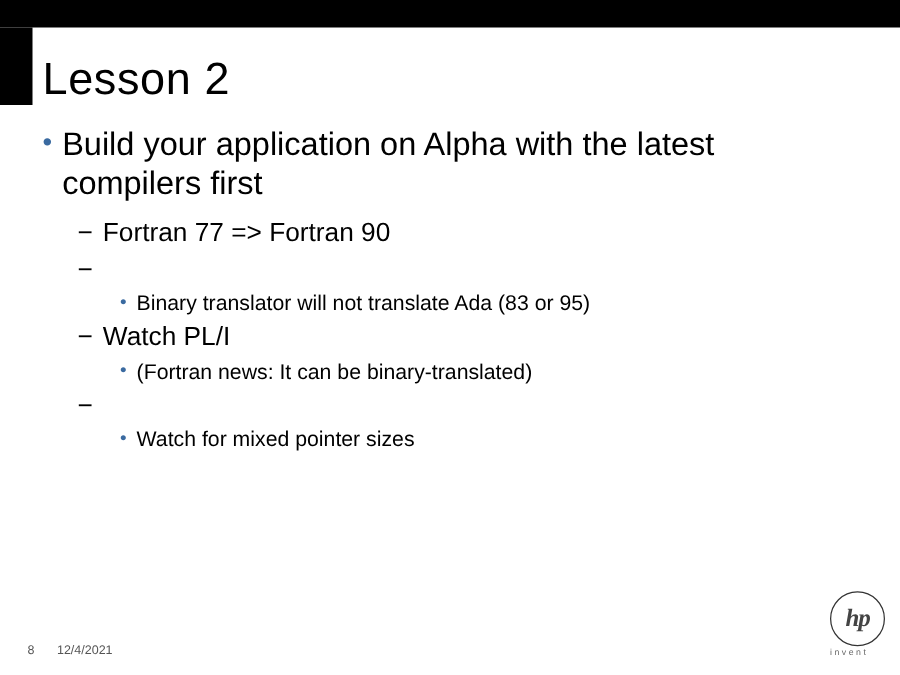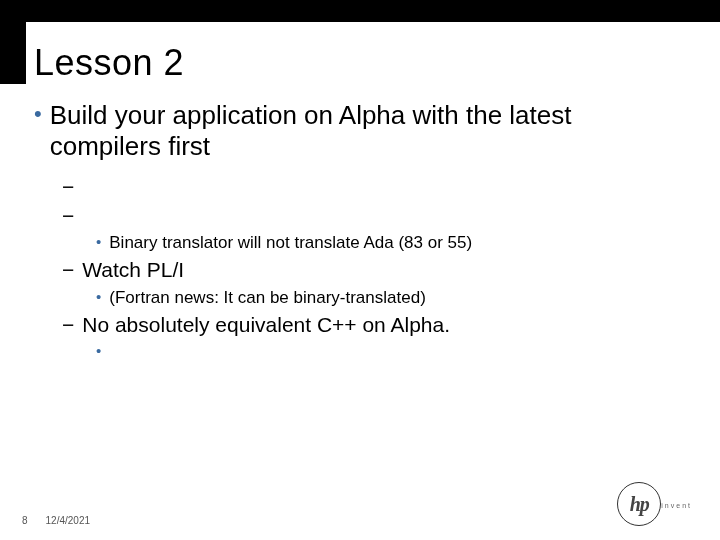"Fortran 77 => Fortran 90" span { html: none -> <span>Fortran 77 =&gt; Fortran 90</span> }
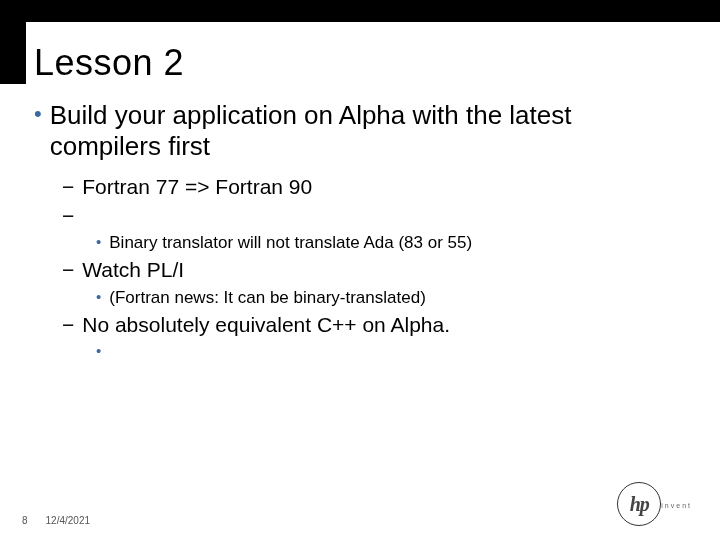"Binary translator will not translate" span { text: 55 -> 95 }
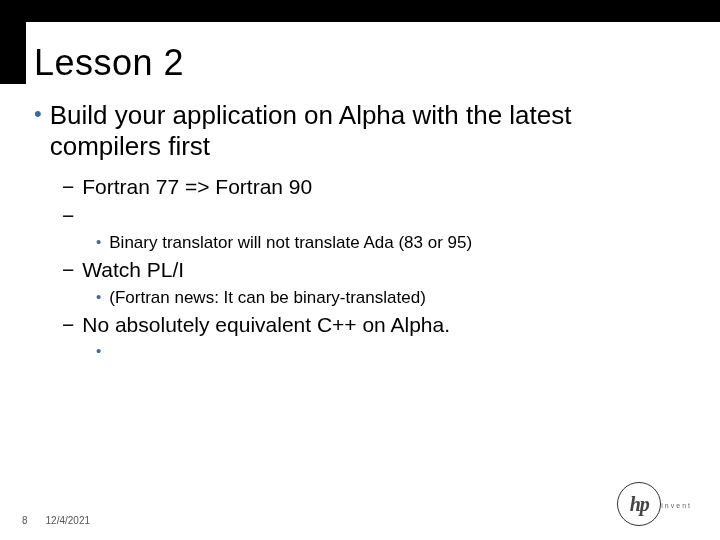"No absolutely equivalent C++ on" span { html: <span>No absolutely equivalent C++ on Alpha.</span> -> none }
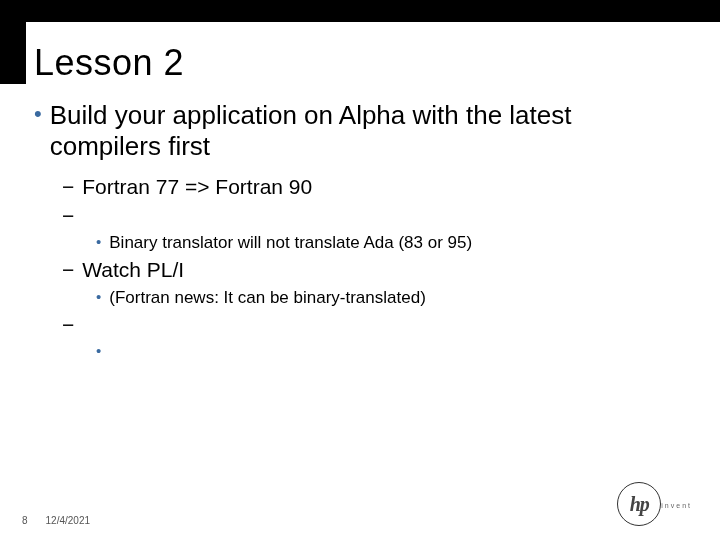"Watch for mixed pointer sizes" span { html: none -> <span>Watch for mixed pointer sizes</span> }
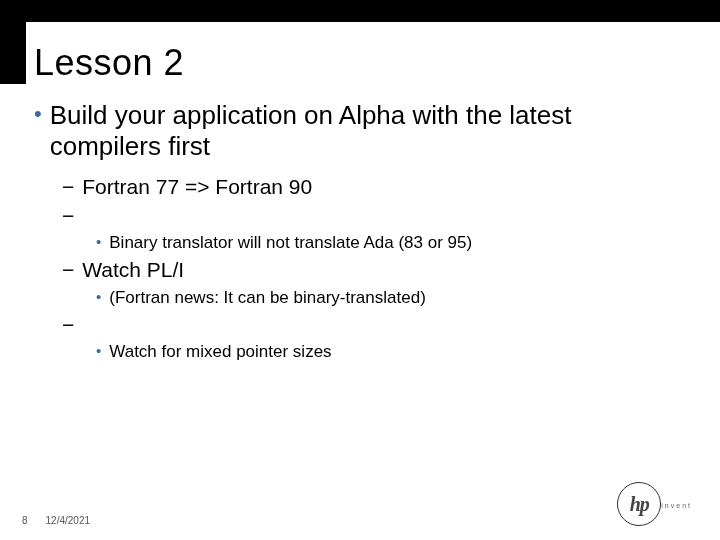"hp" .logo { align-items: center -> none; flex-direction: row -> column; right: 28px -> 12px }
